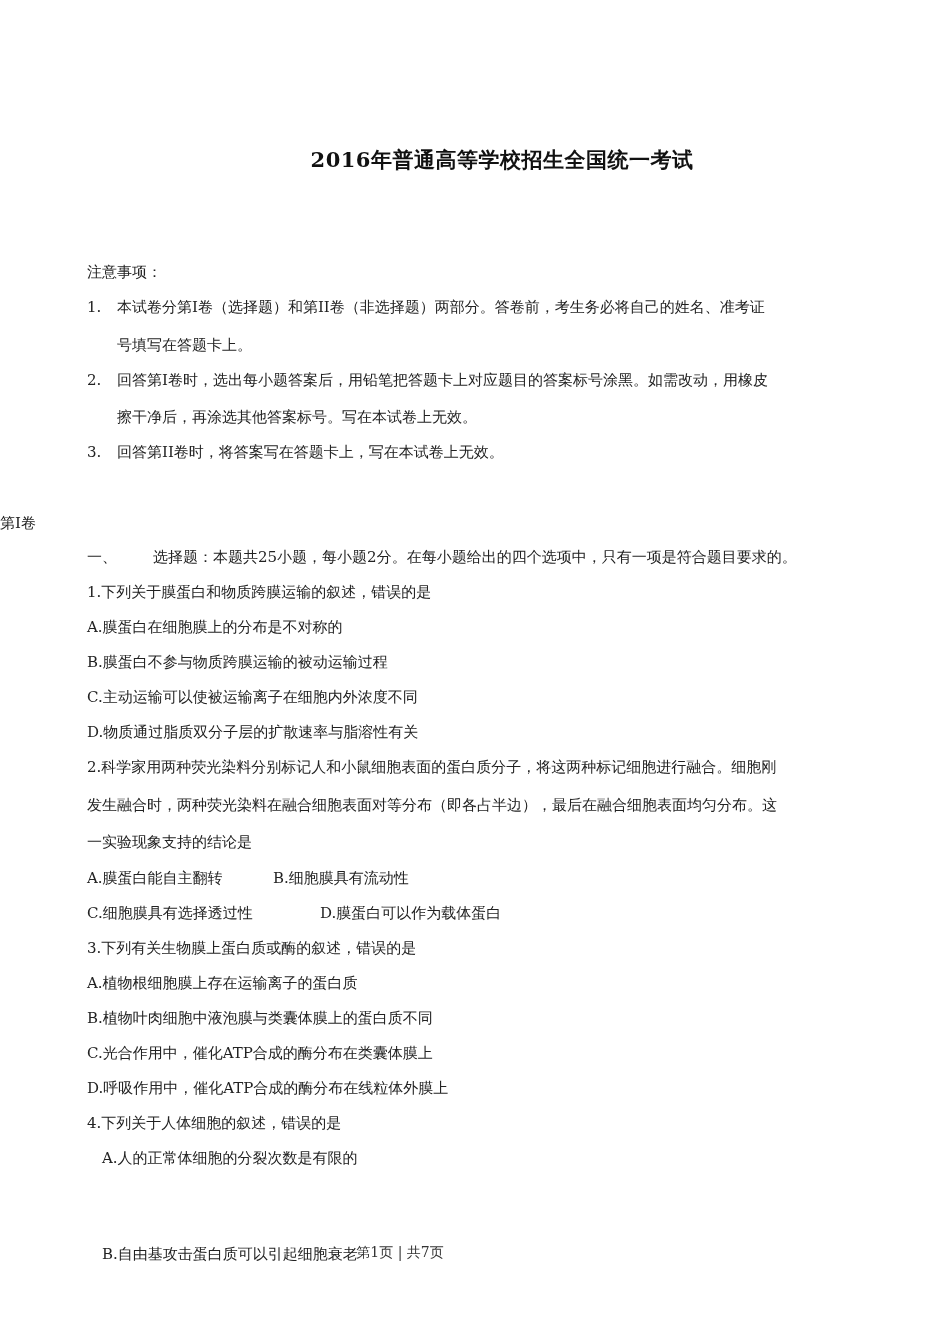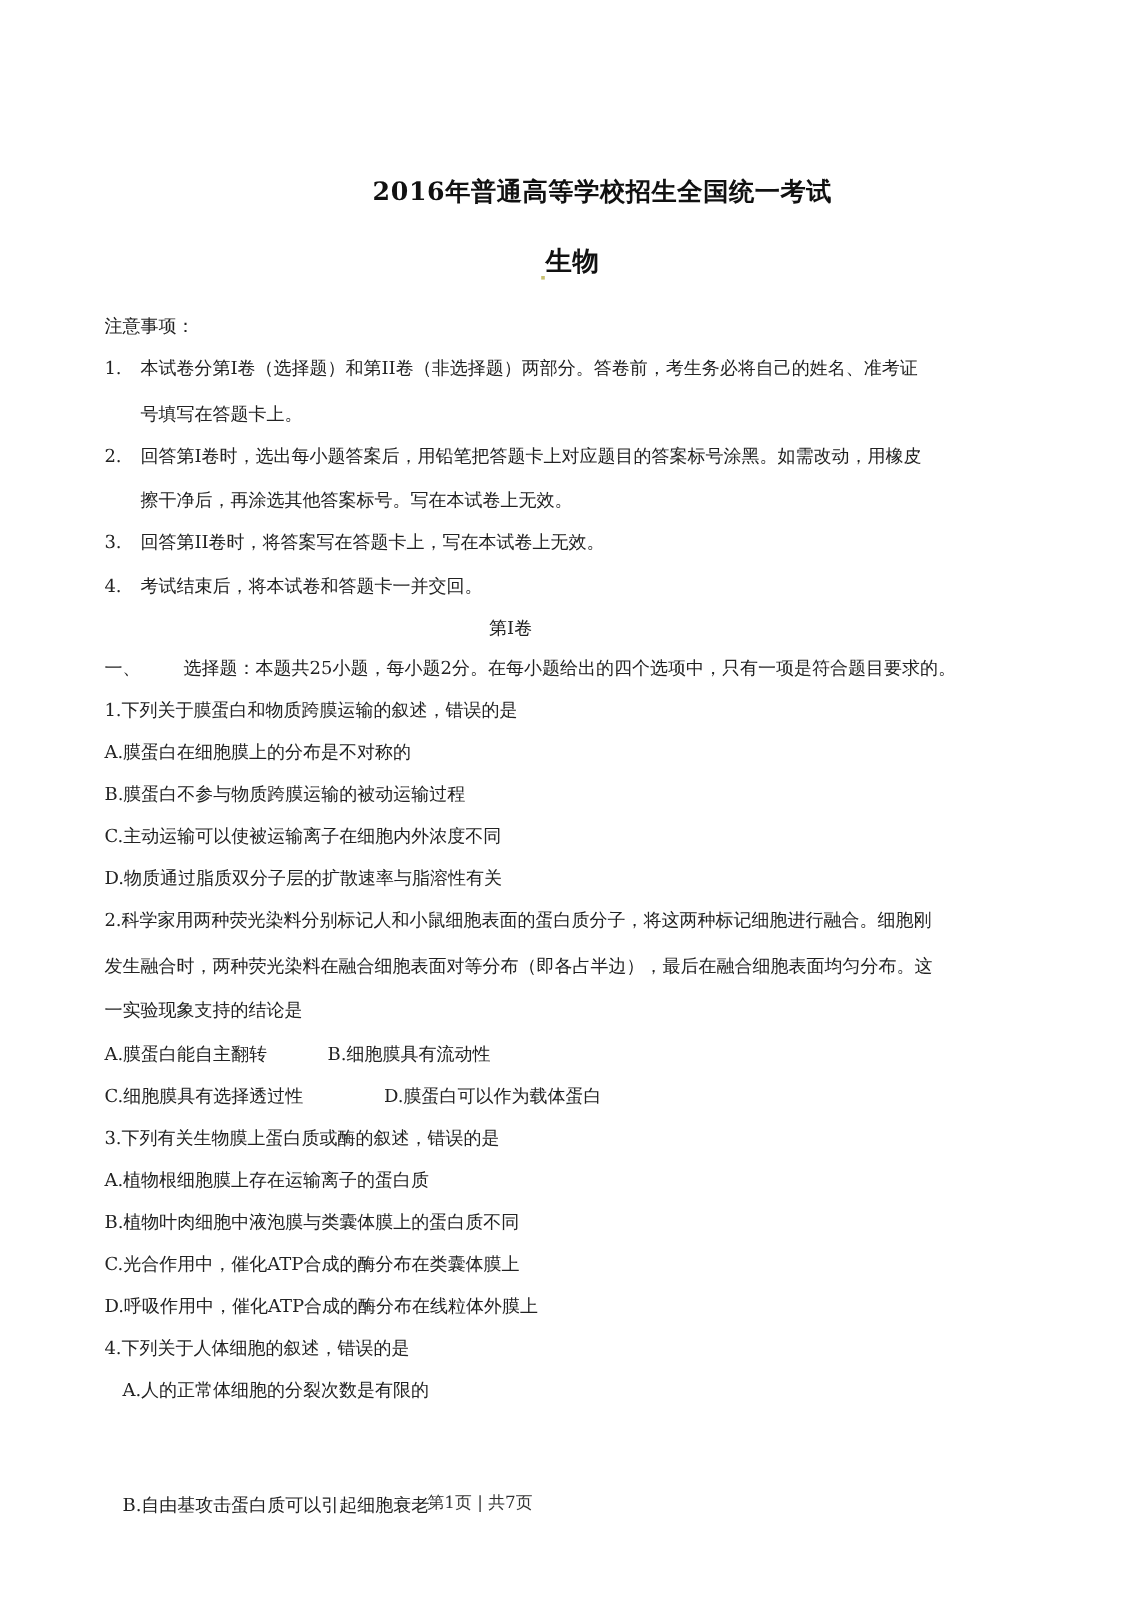"生物" div.title { html: <div><span></span><span>生物</span></div> -> none }
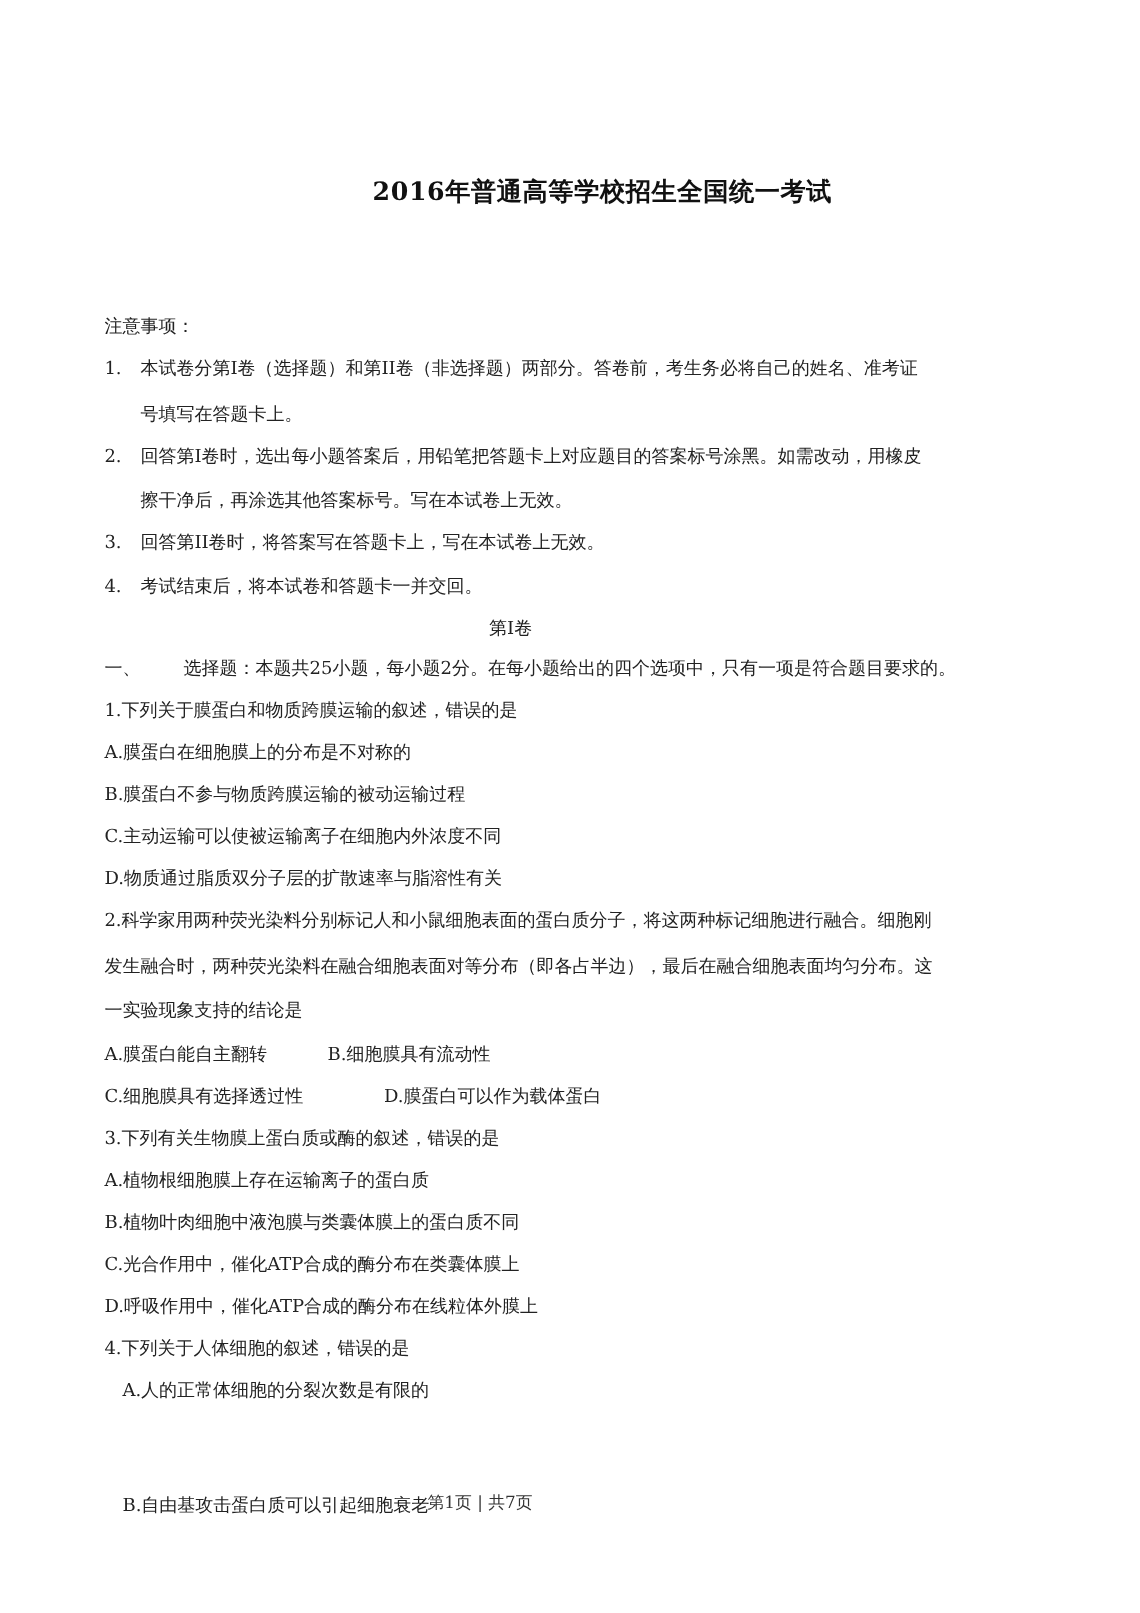"4. 考试结束后，将本试卷和答题卡一并交回。" div.line { html: <div><span>4.</span><span>考试结束后，将本试卷和答题卡一并交回。</span></div> -> none }
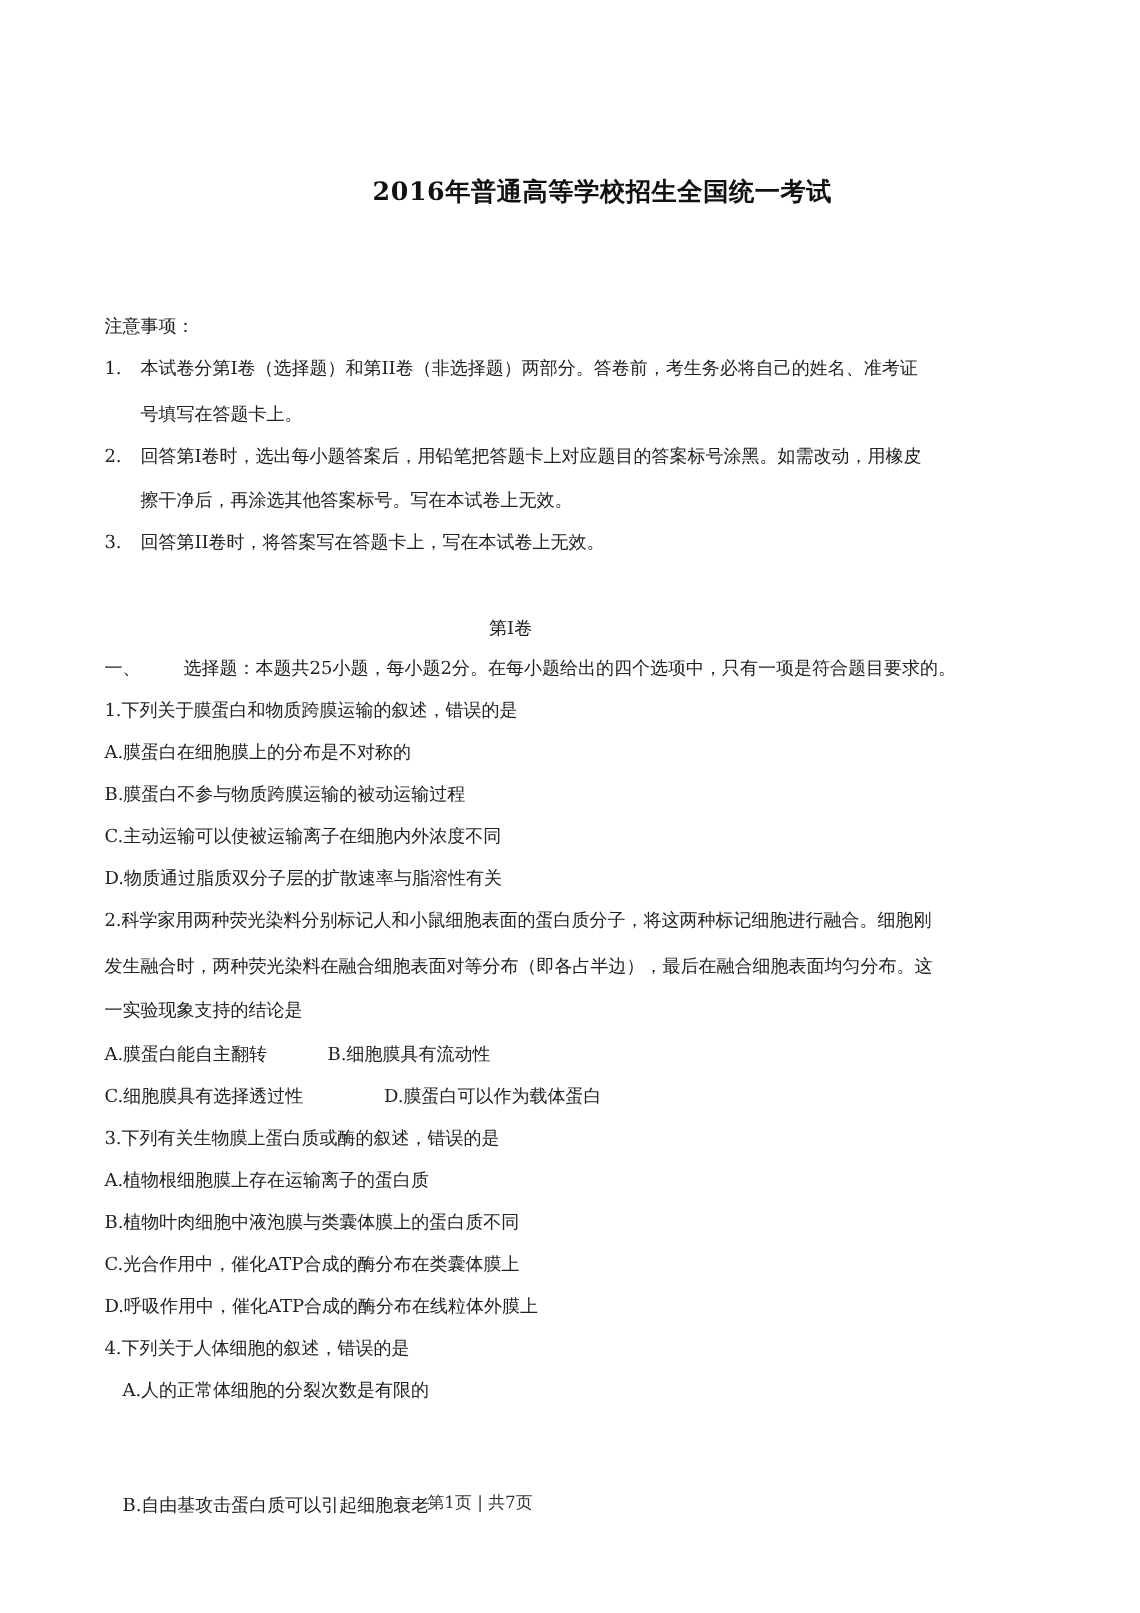"第Ⅰ卷" .center { text-align: center -> left }
